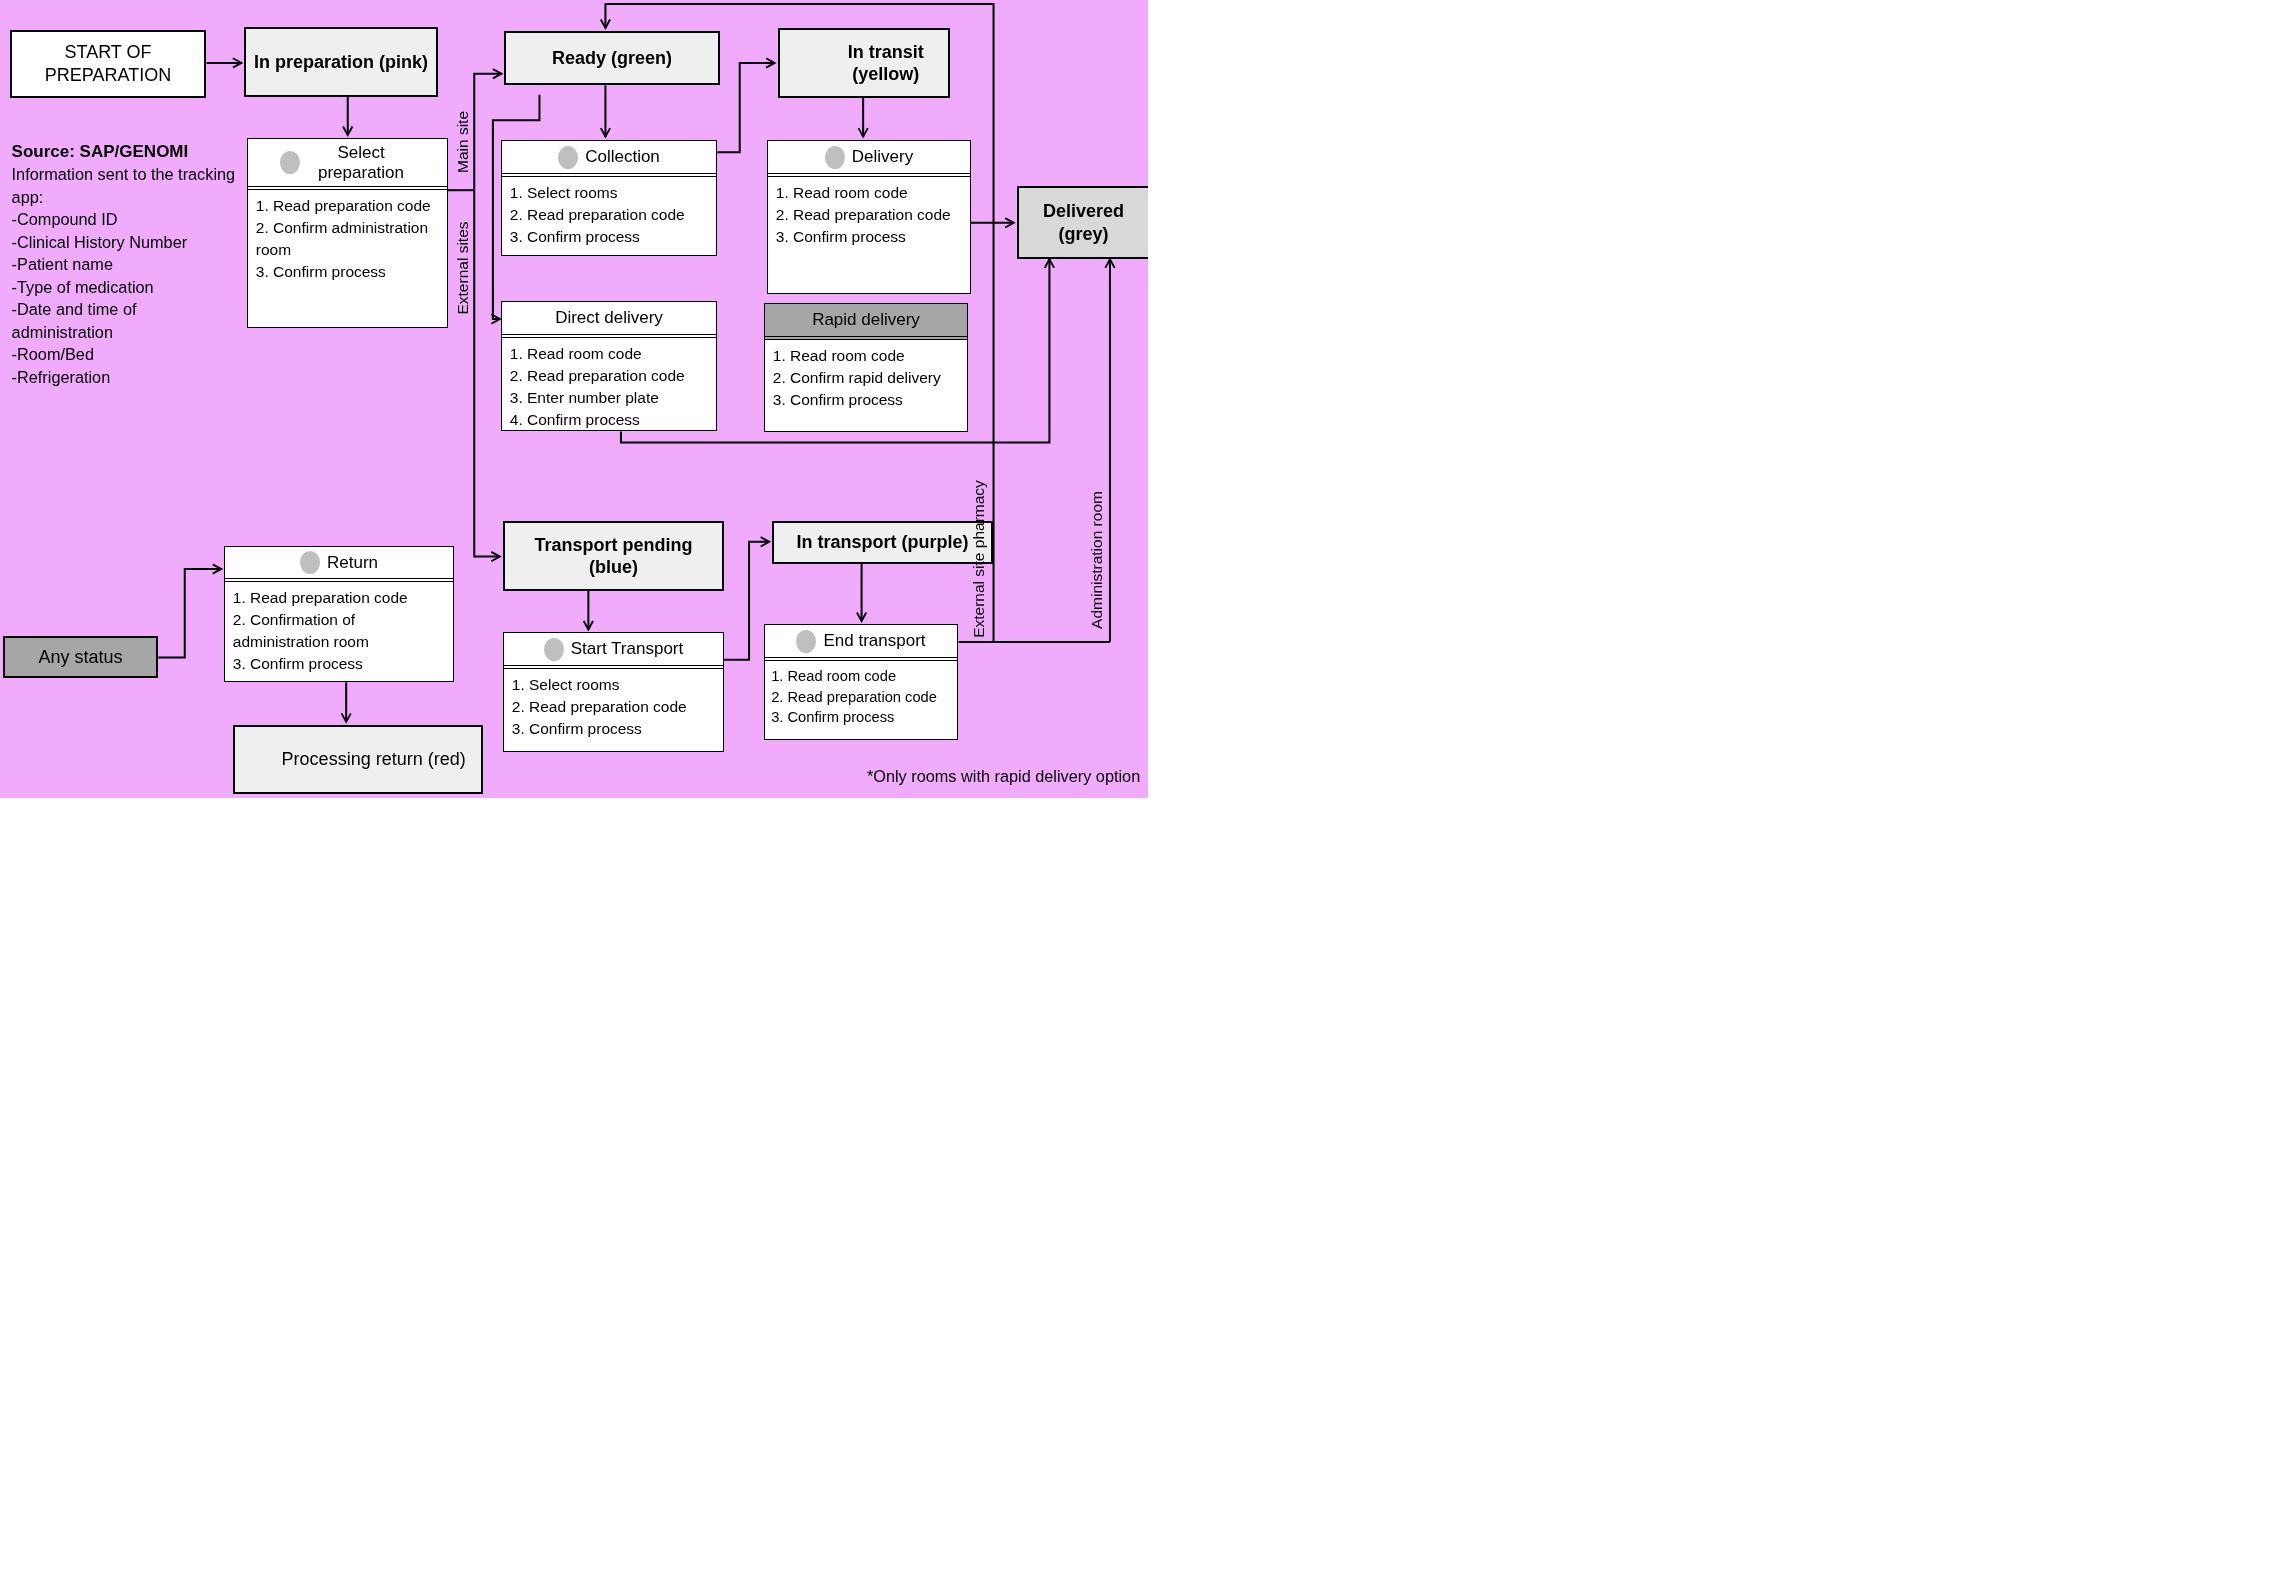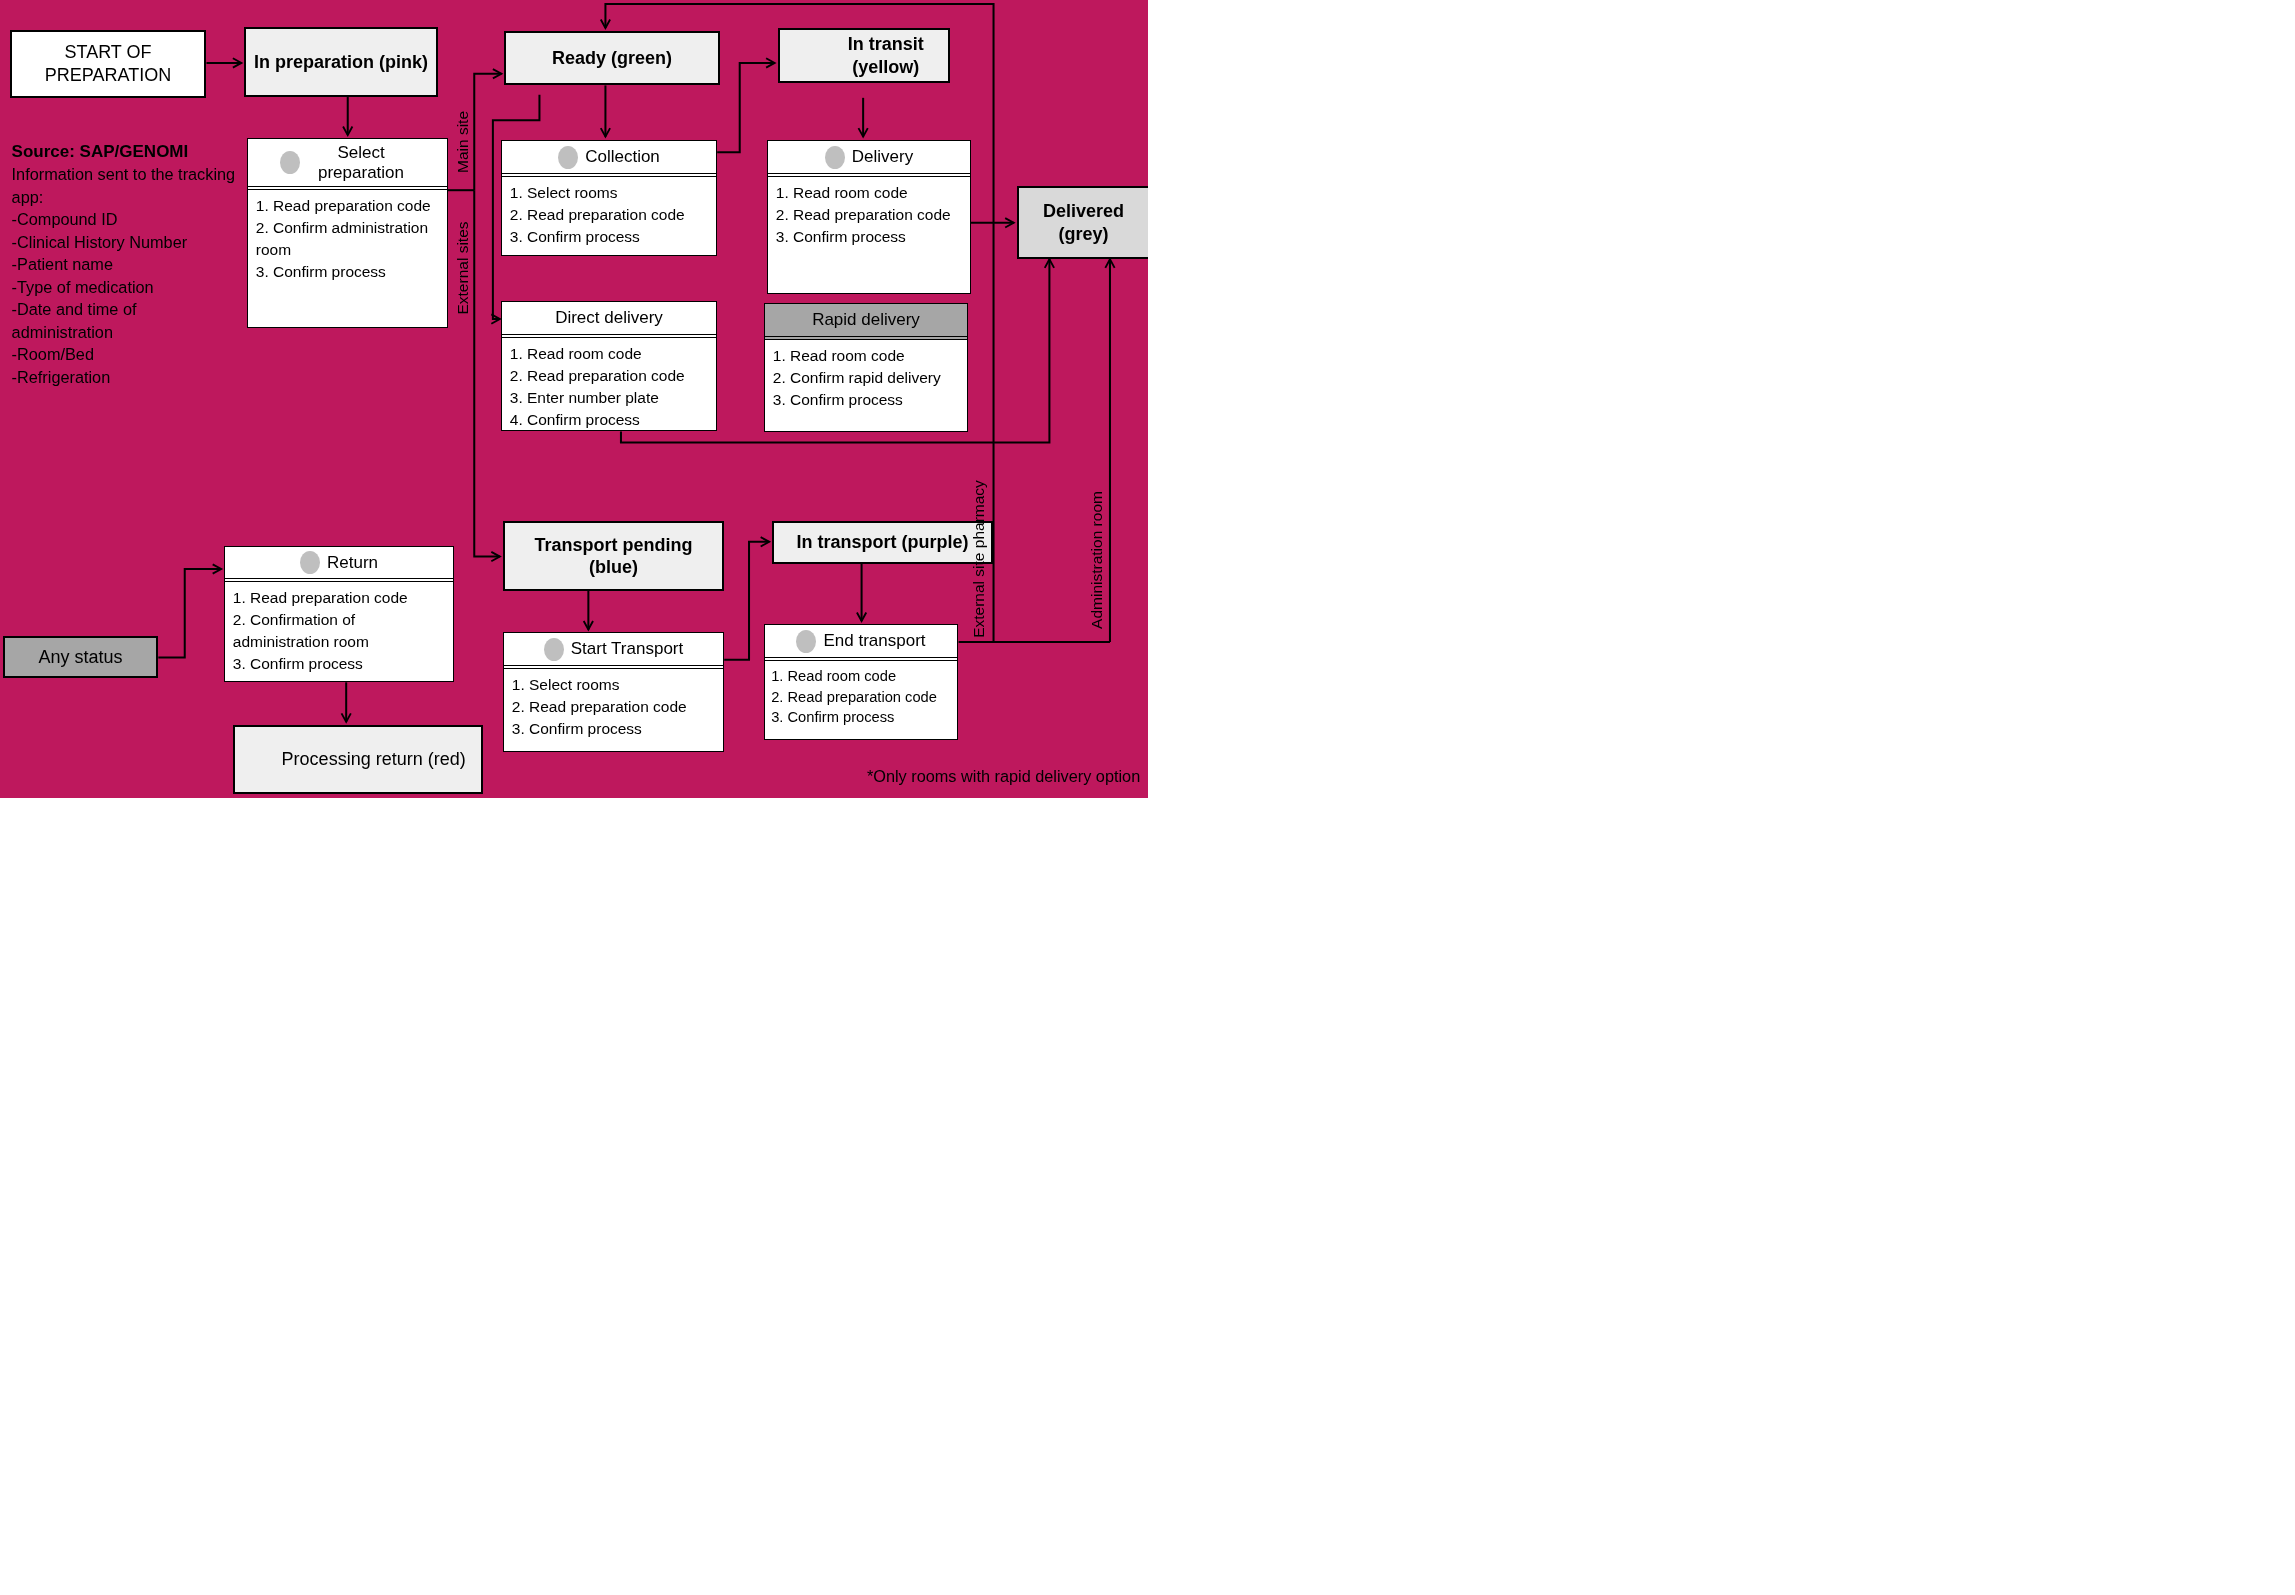"START OF PREPARATION" #canvas { background: #be185d -> #f0abfc }
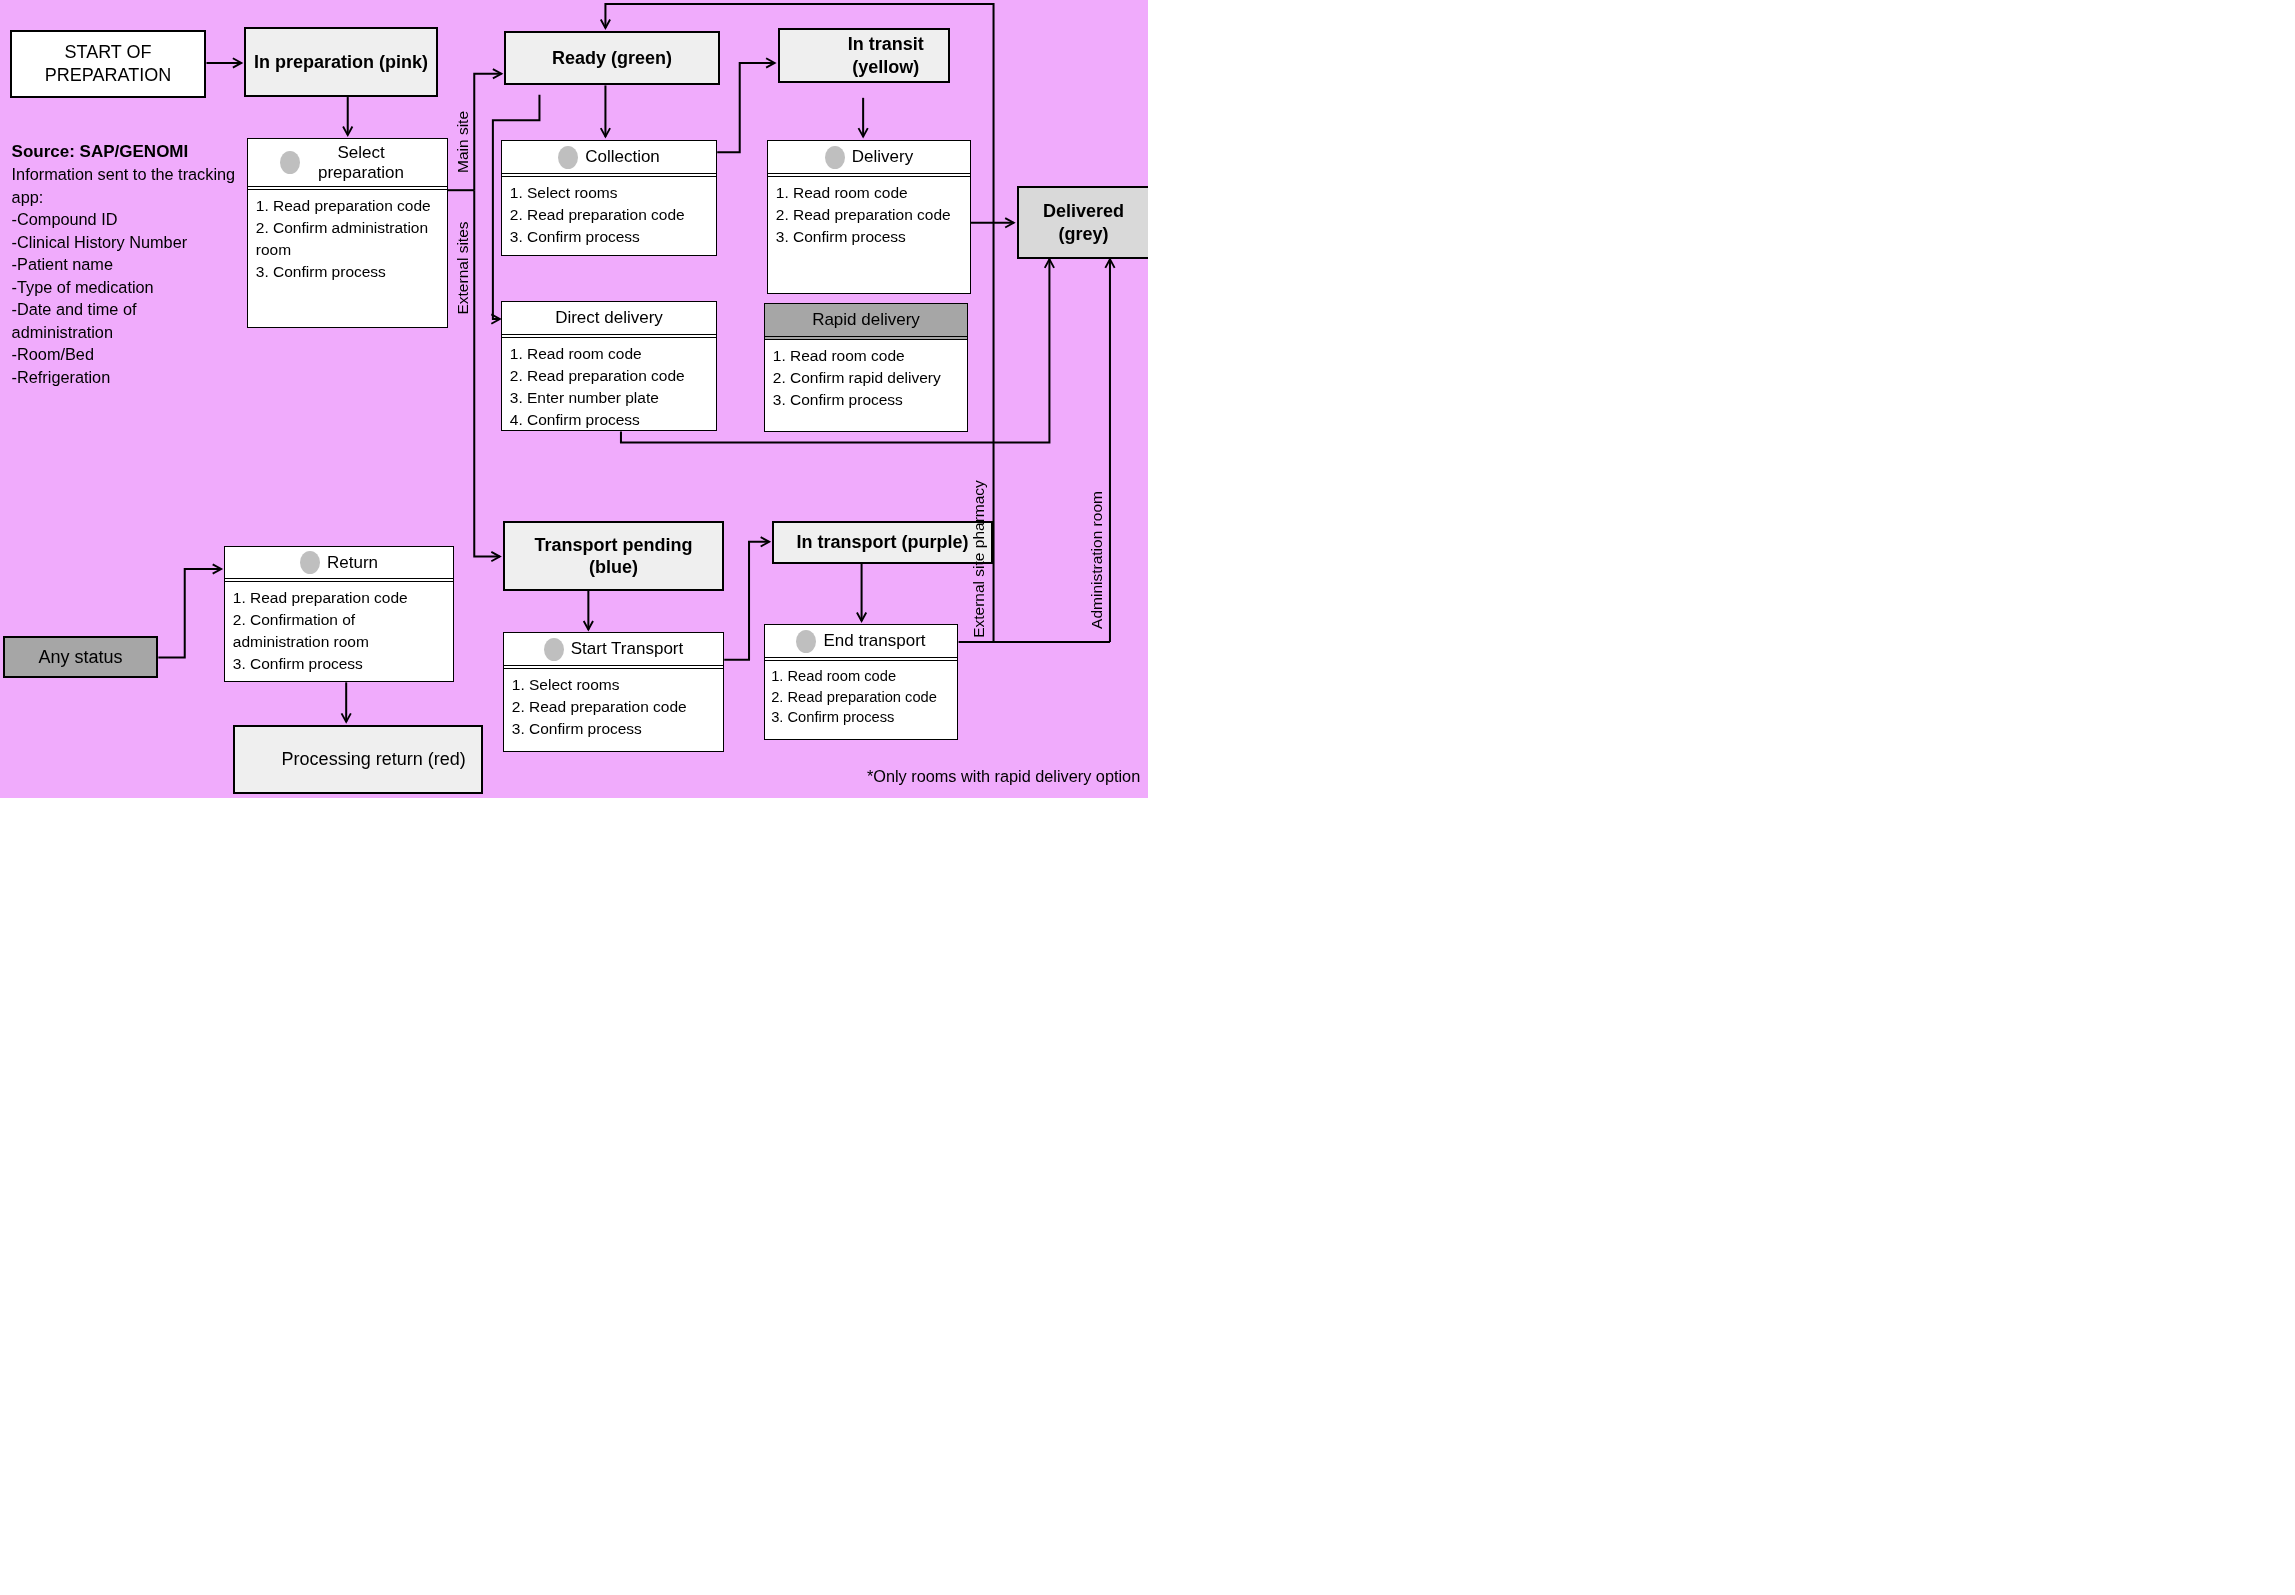"In transit (yellow)" div.sb { height: 55px -> 70px }
